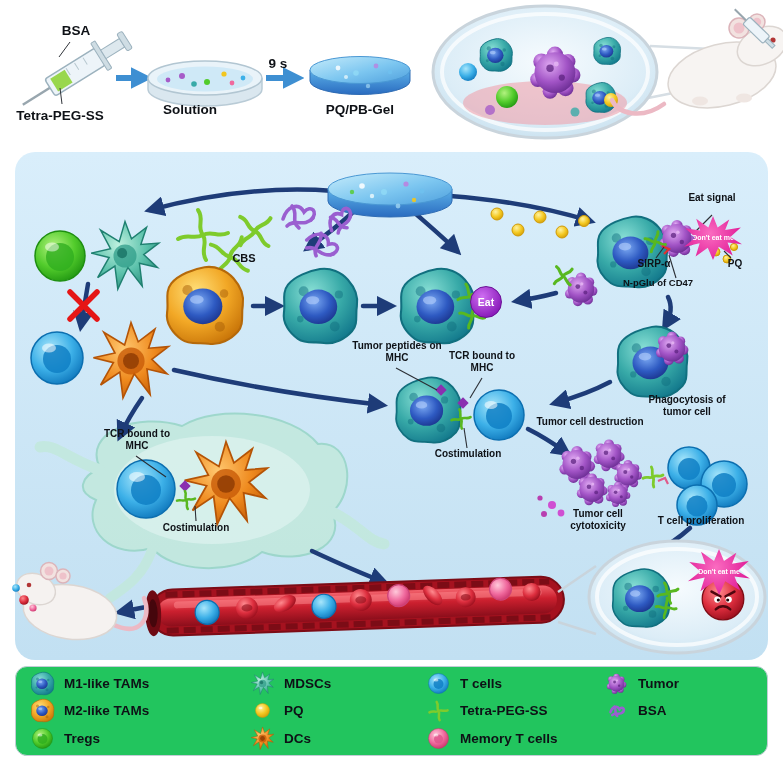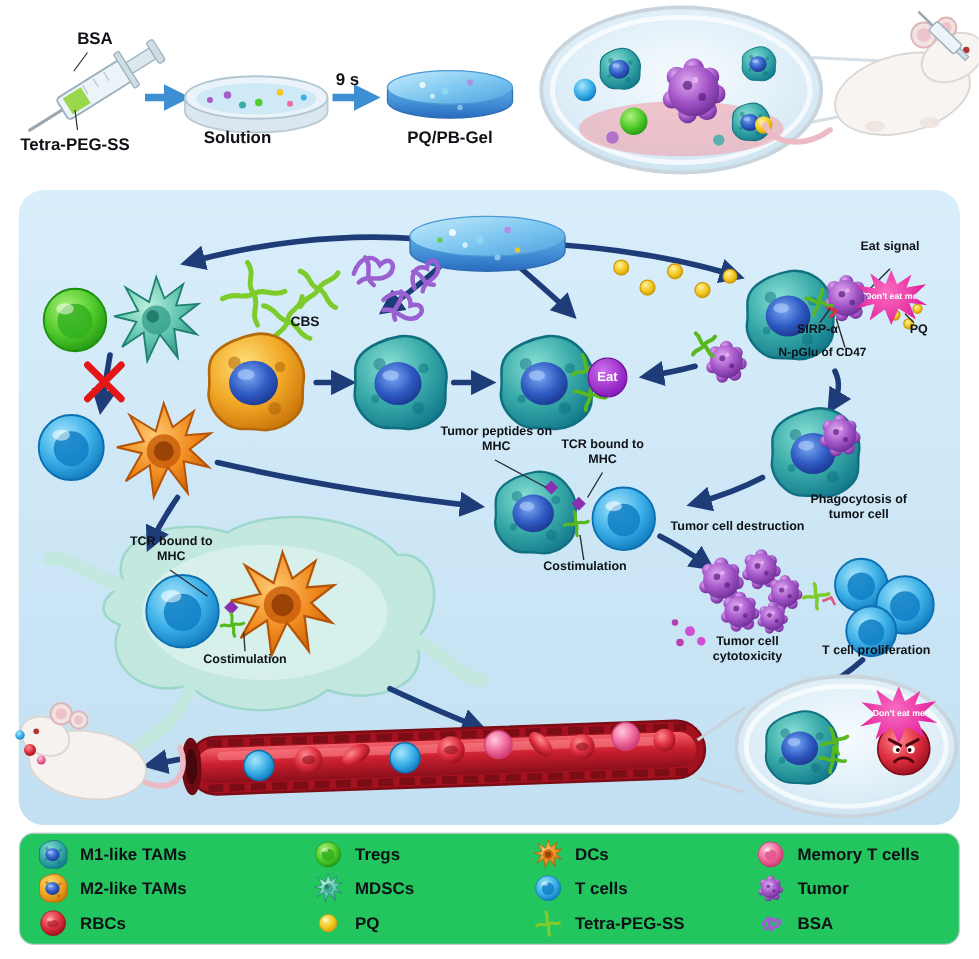"RBCs" div.legend-item { html: <div> <svg> <circle></circle> <ellipse></ellipse> <ellipse></ellipse> </svg> <span>RBCs</span> </div> -> none }
